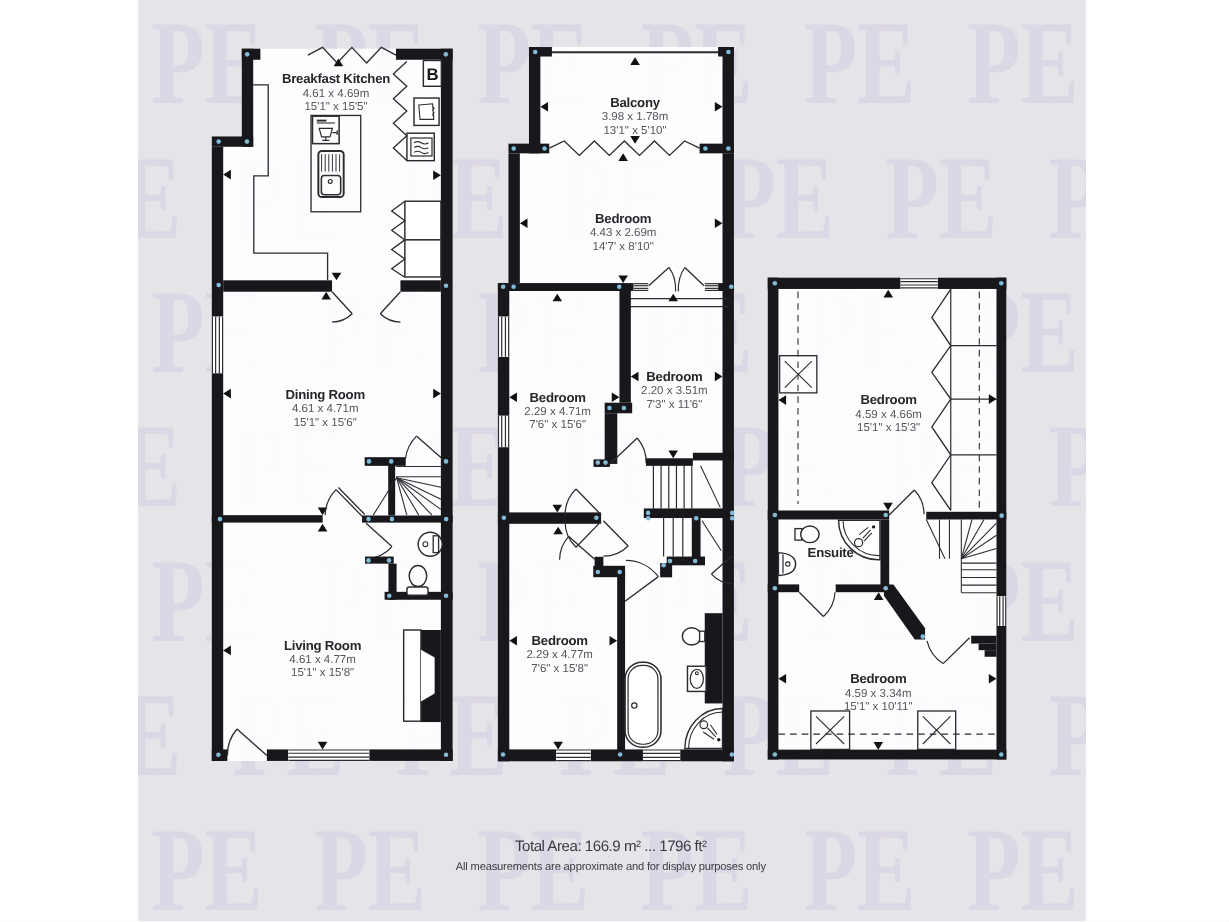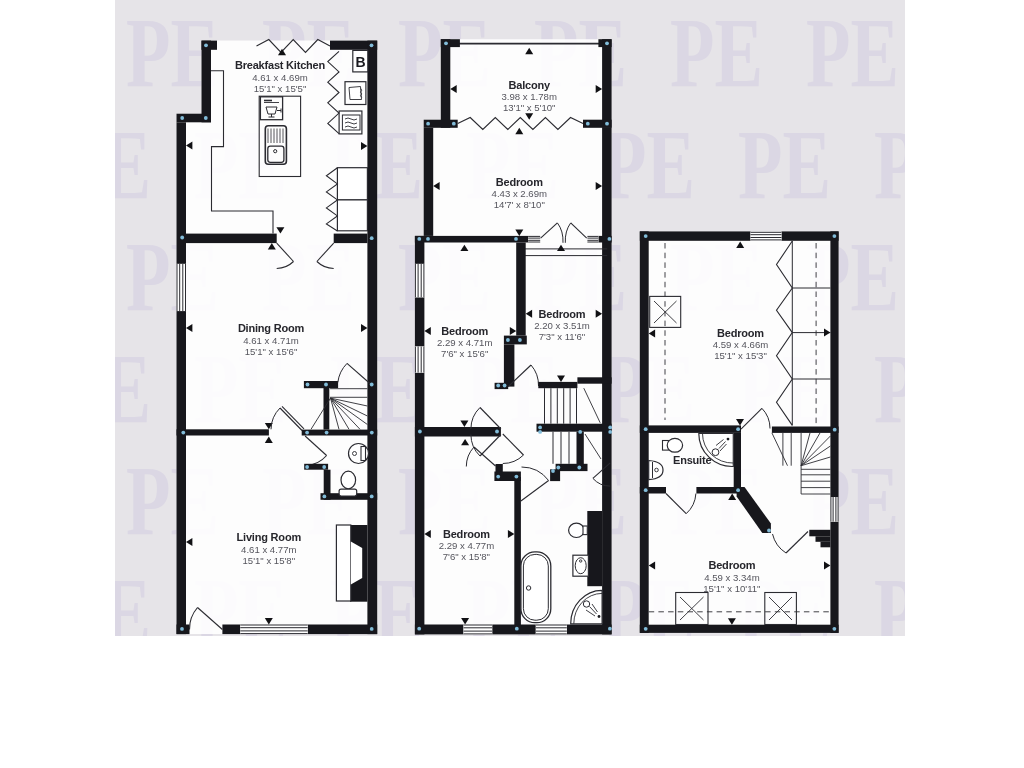"PE" #page { height: 636px -> 768px }
